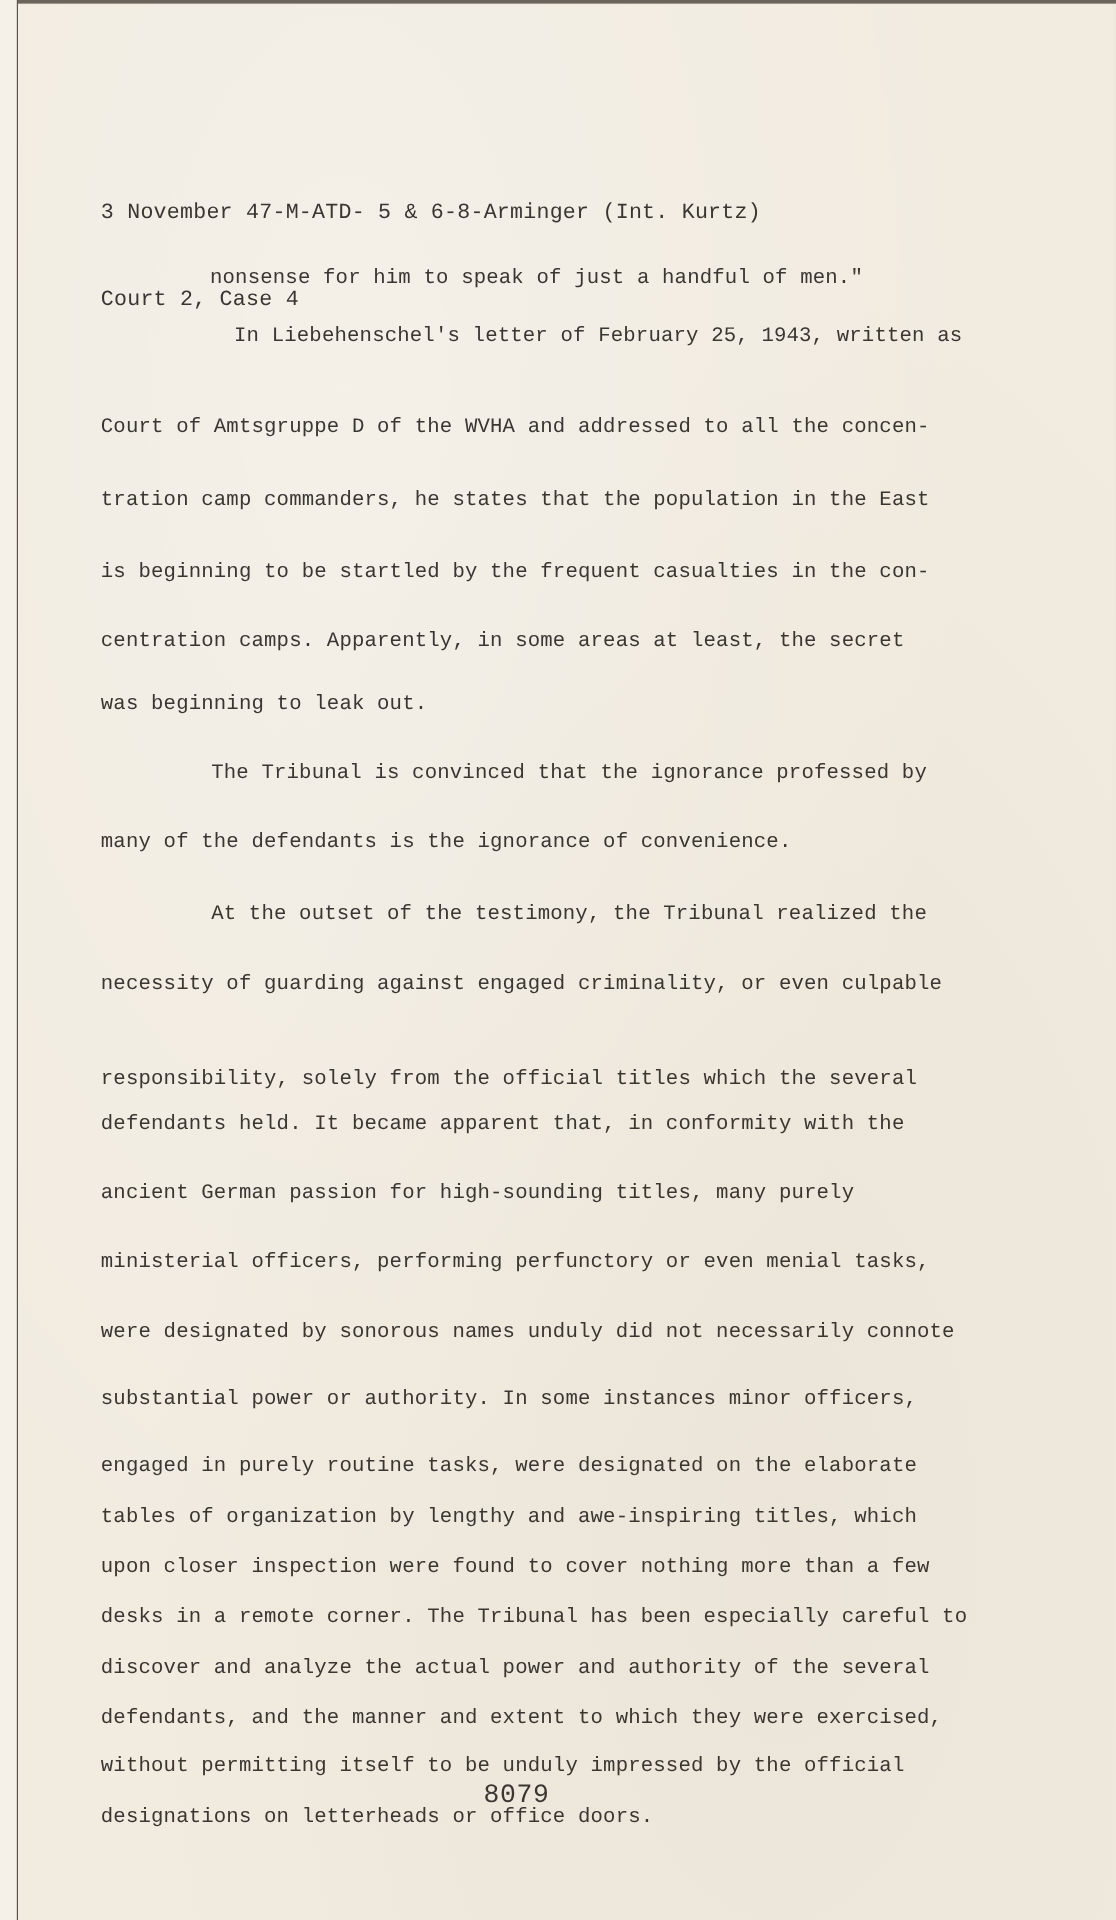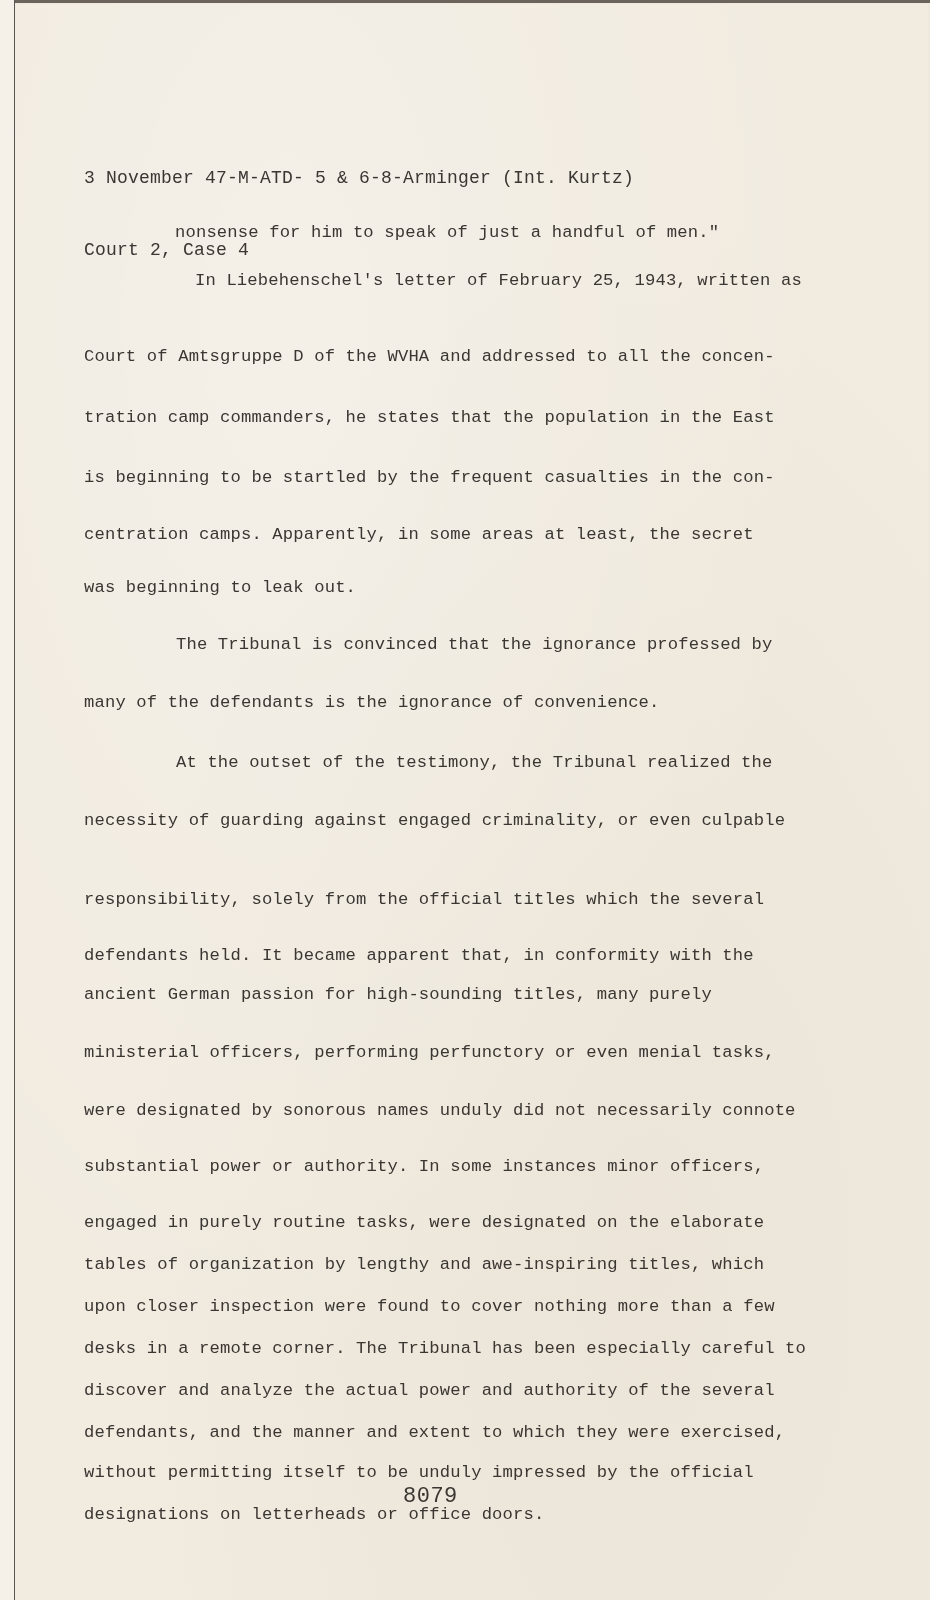"defendants held. It became apparent" div.line { top: 723px -> 705px }
